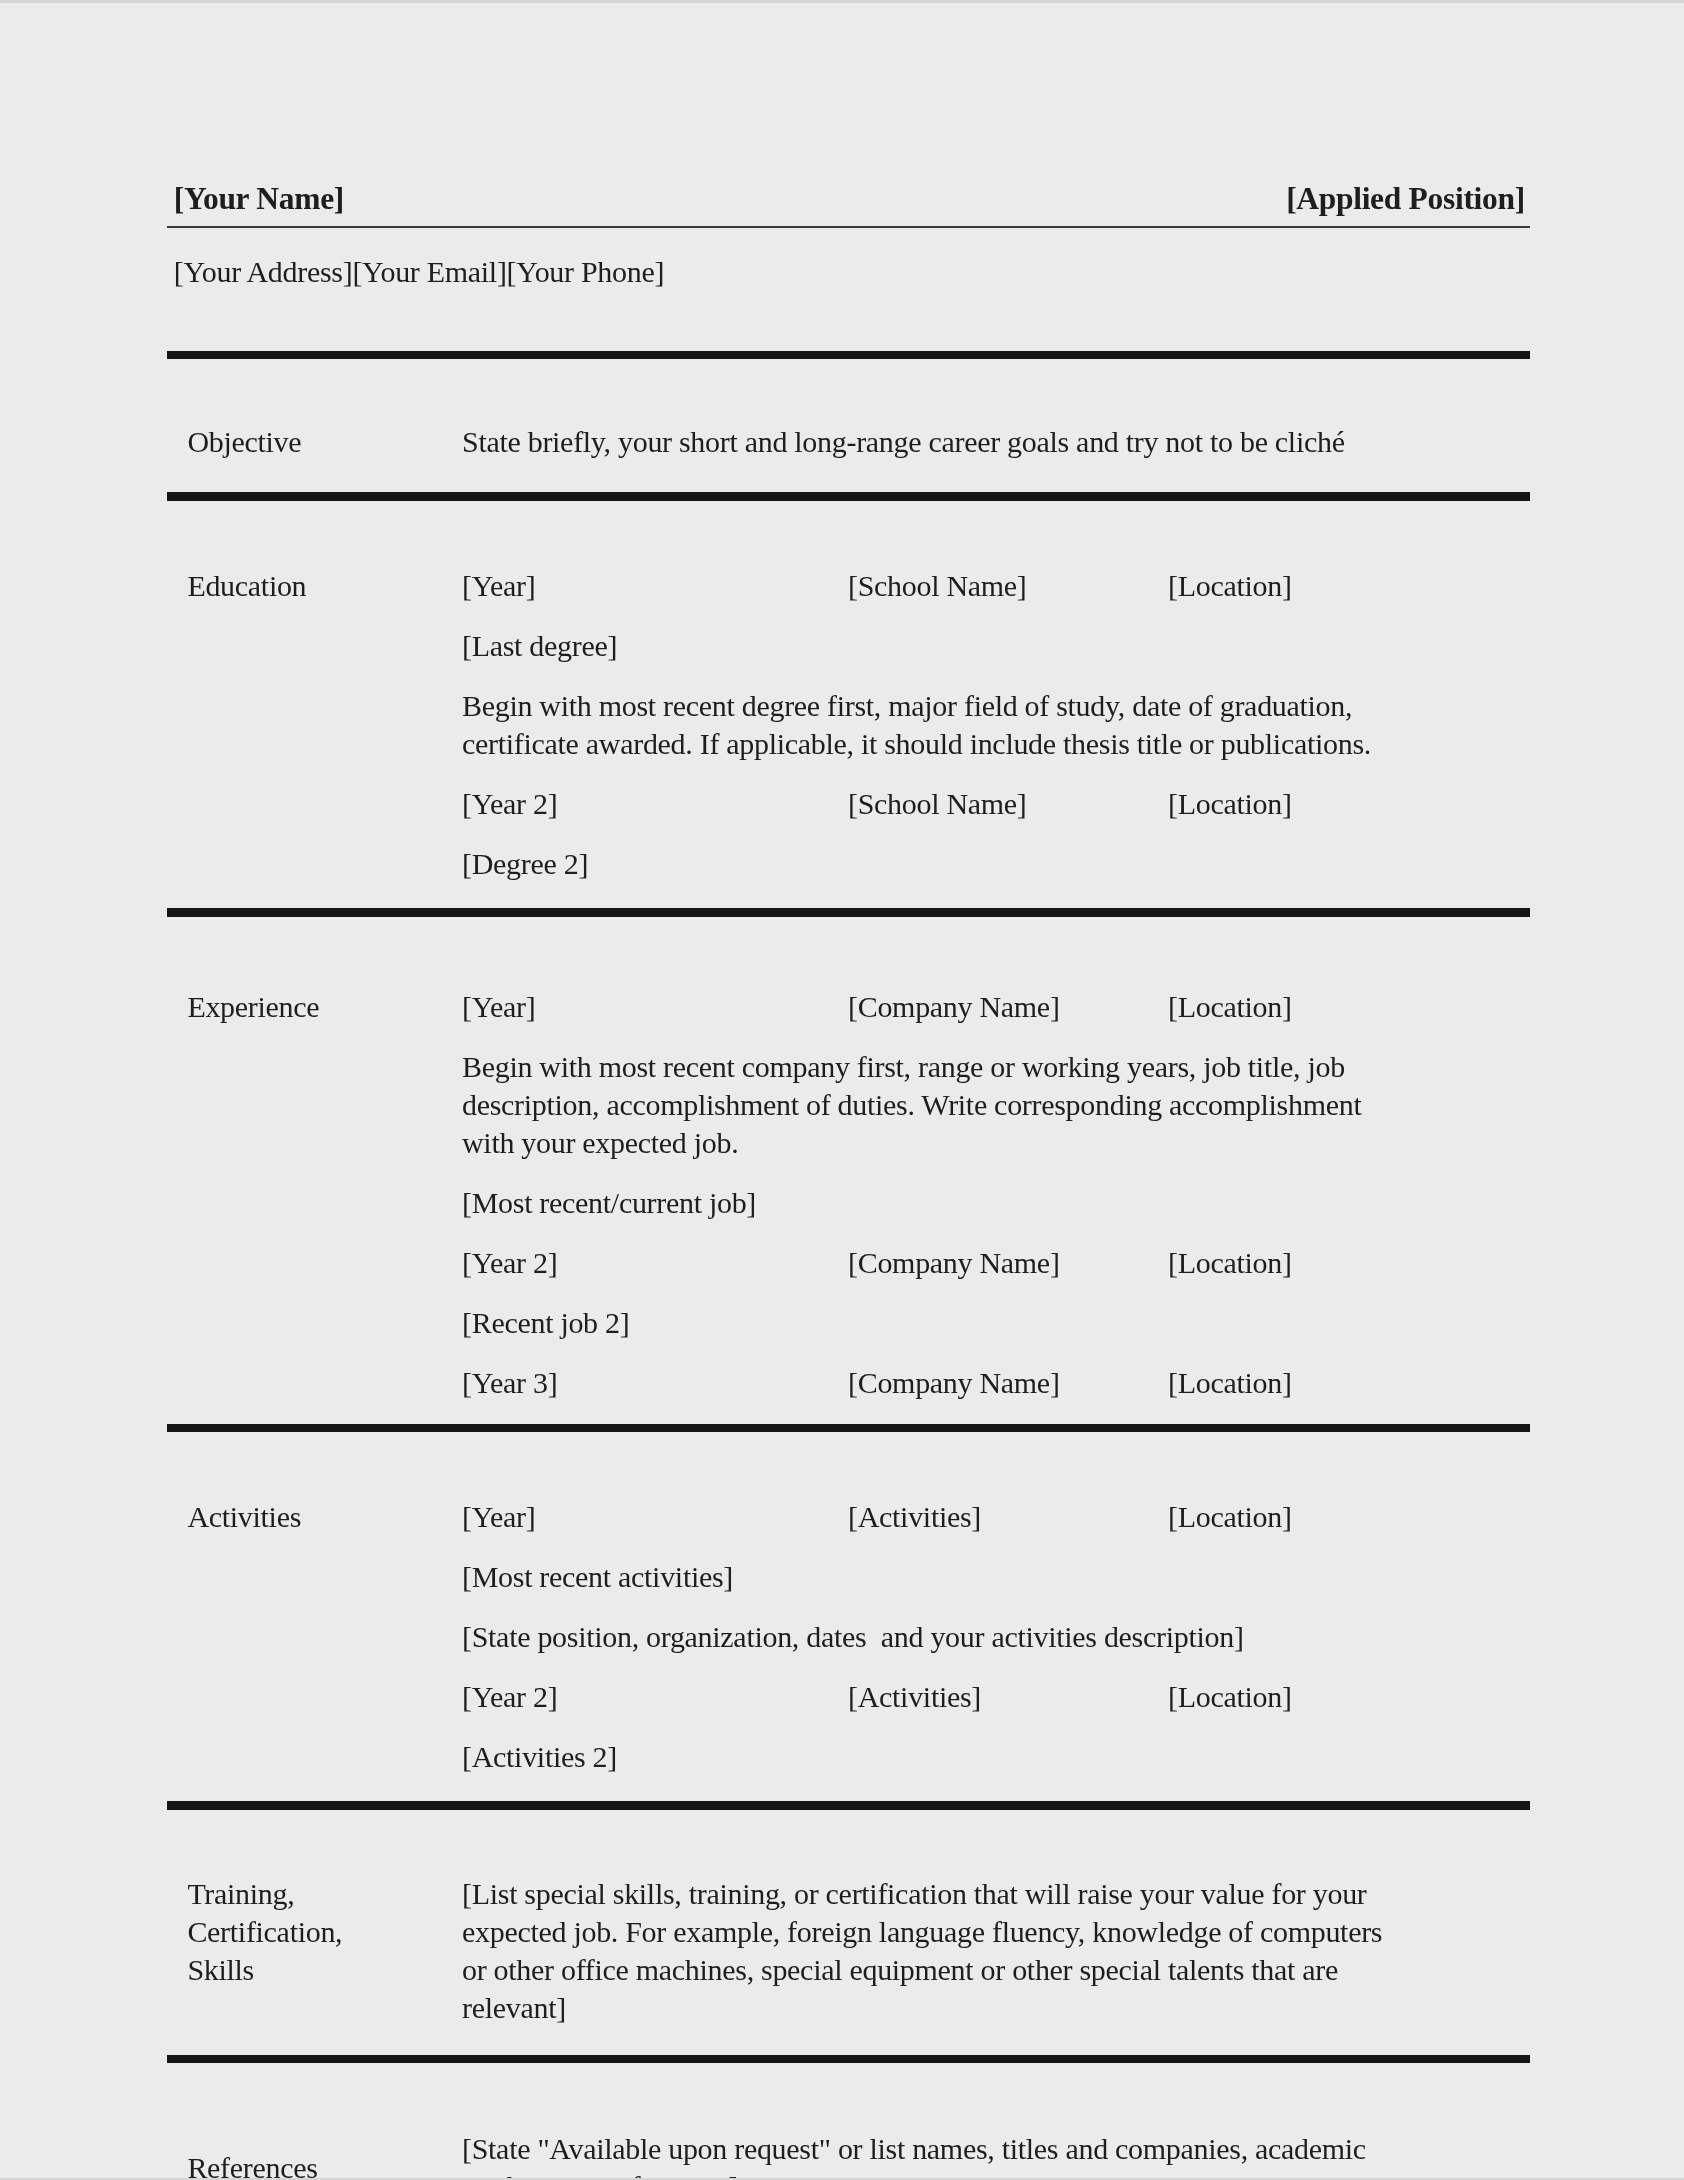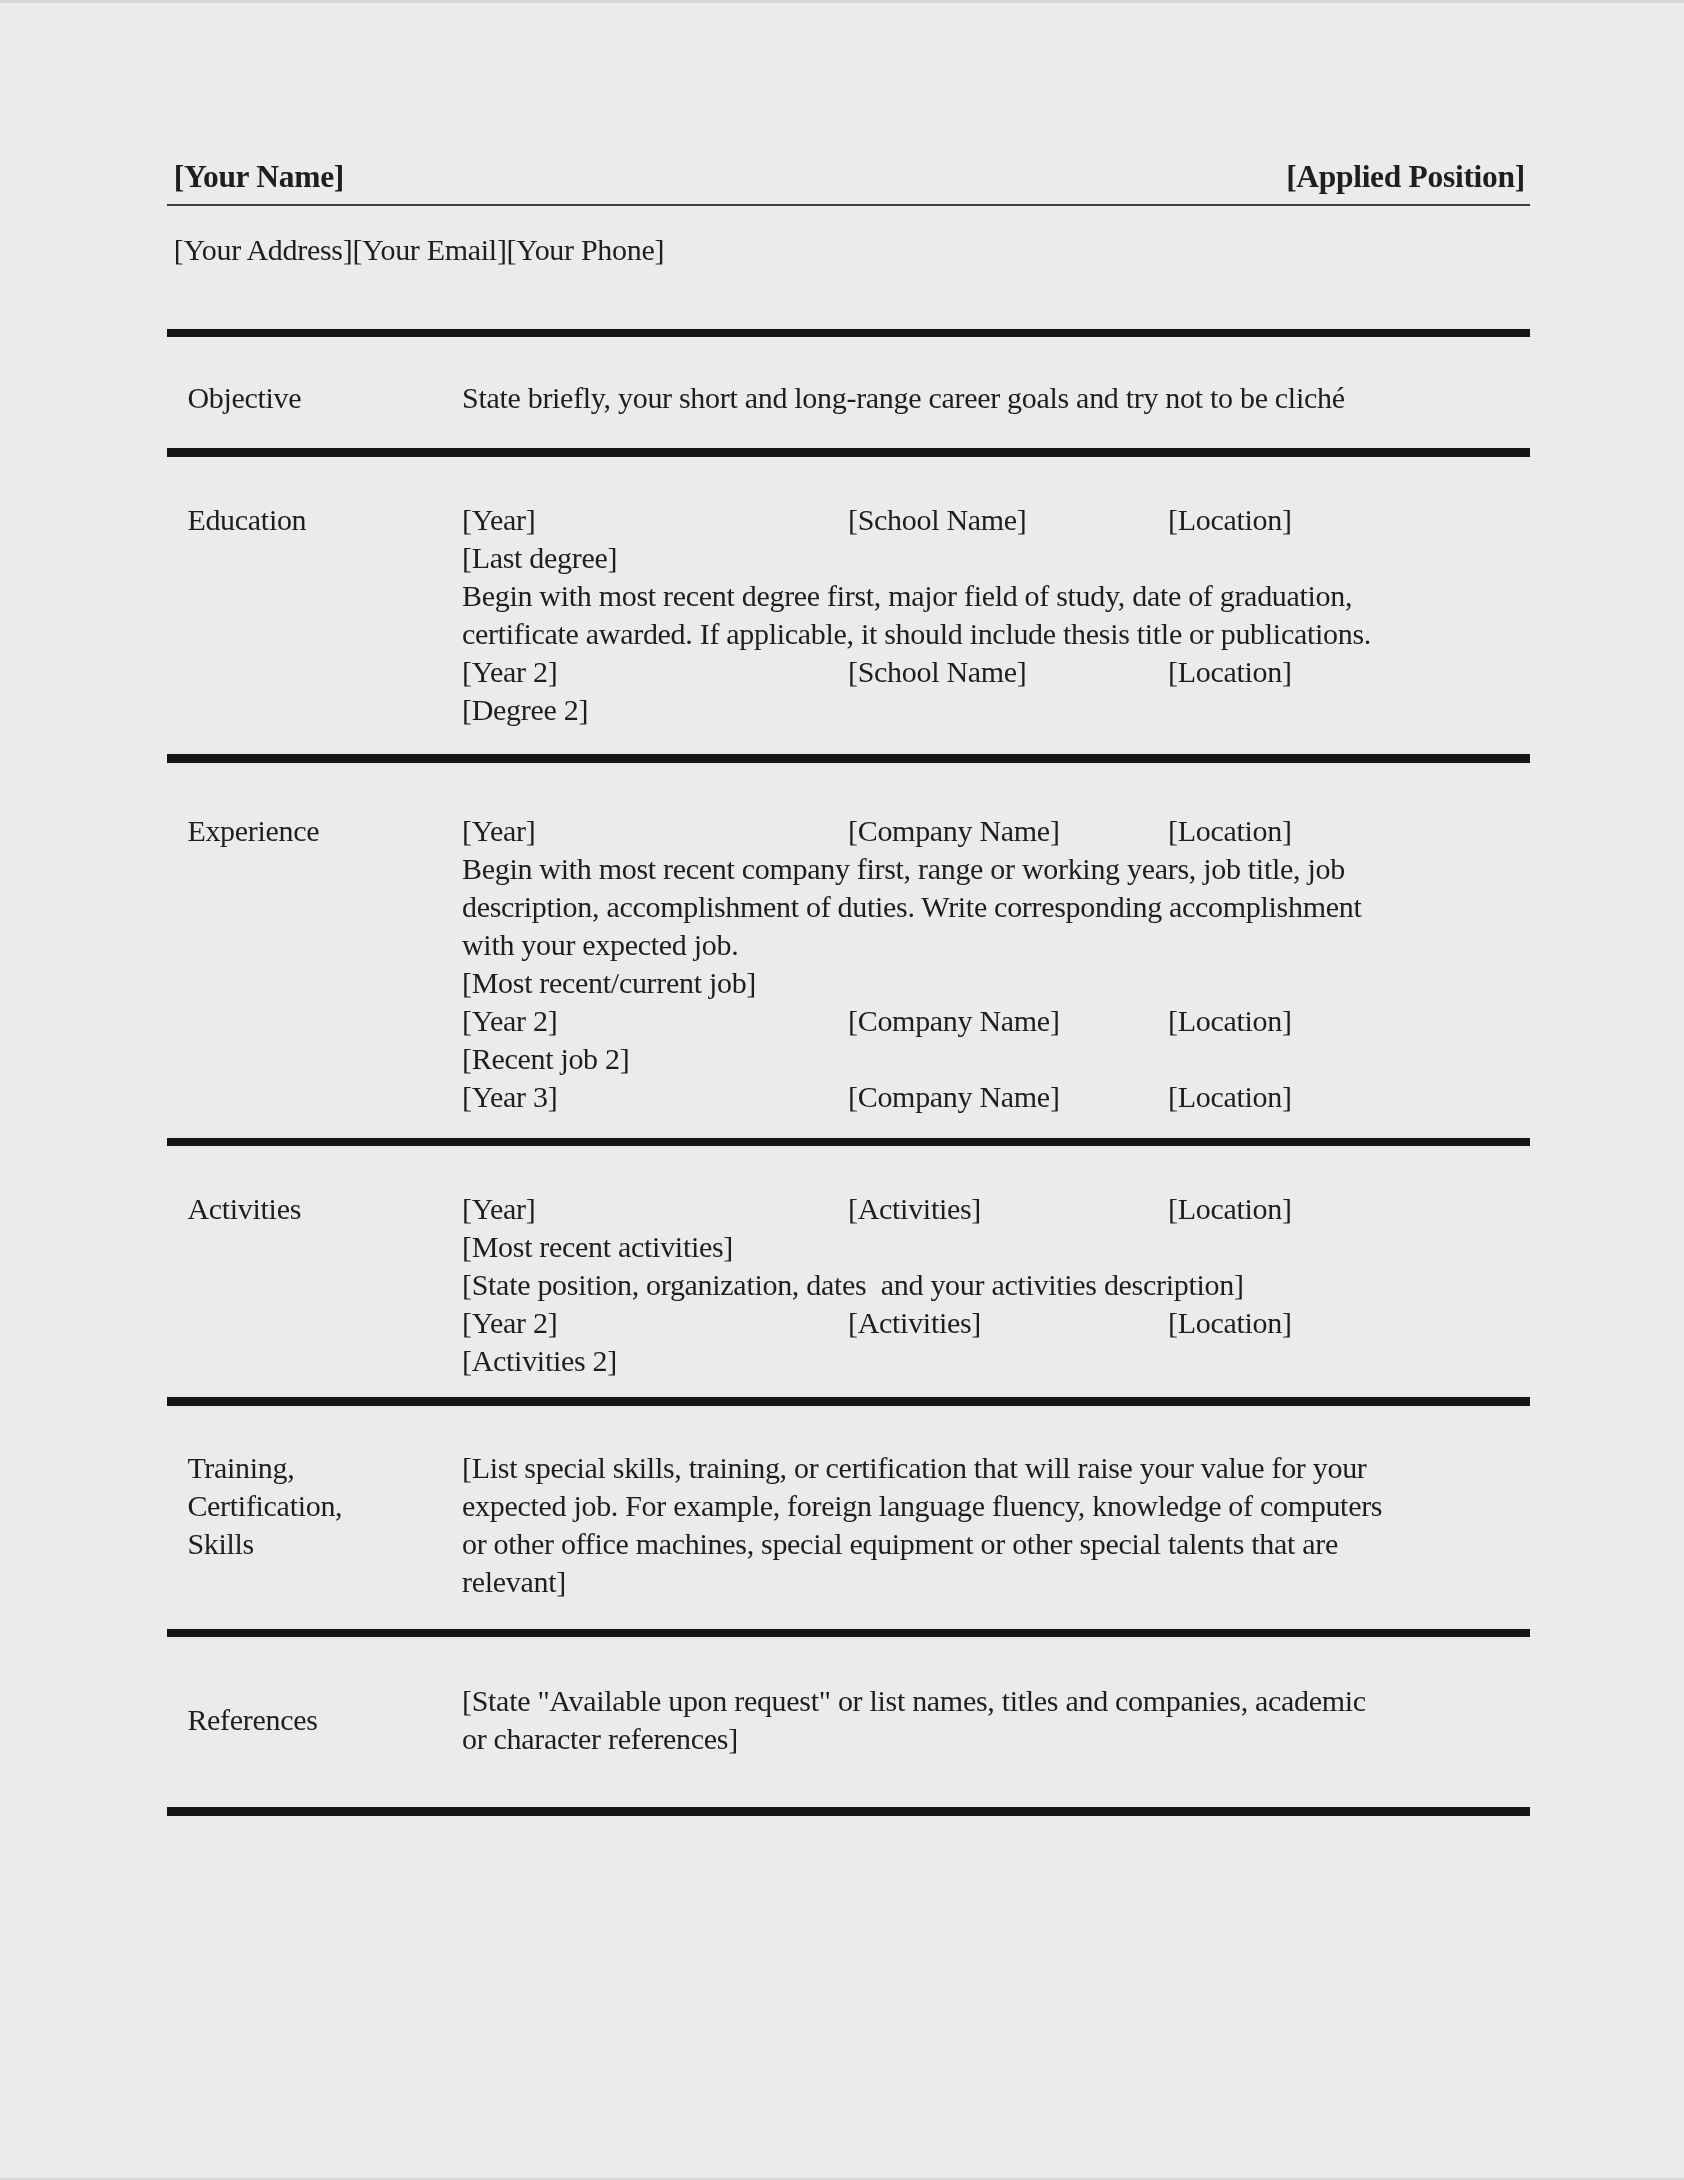"[Your Name]" .txt { margin-top: none -> 22px }
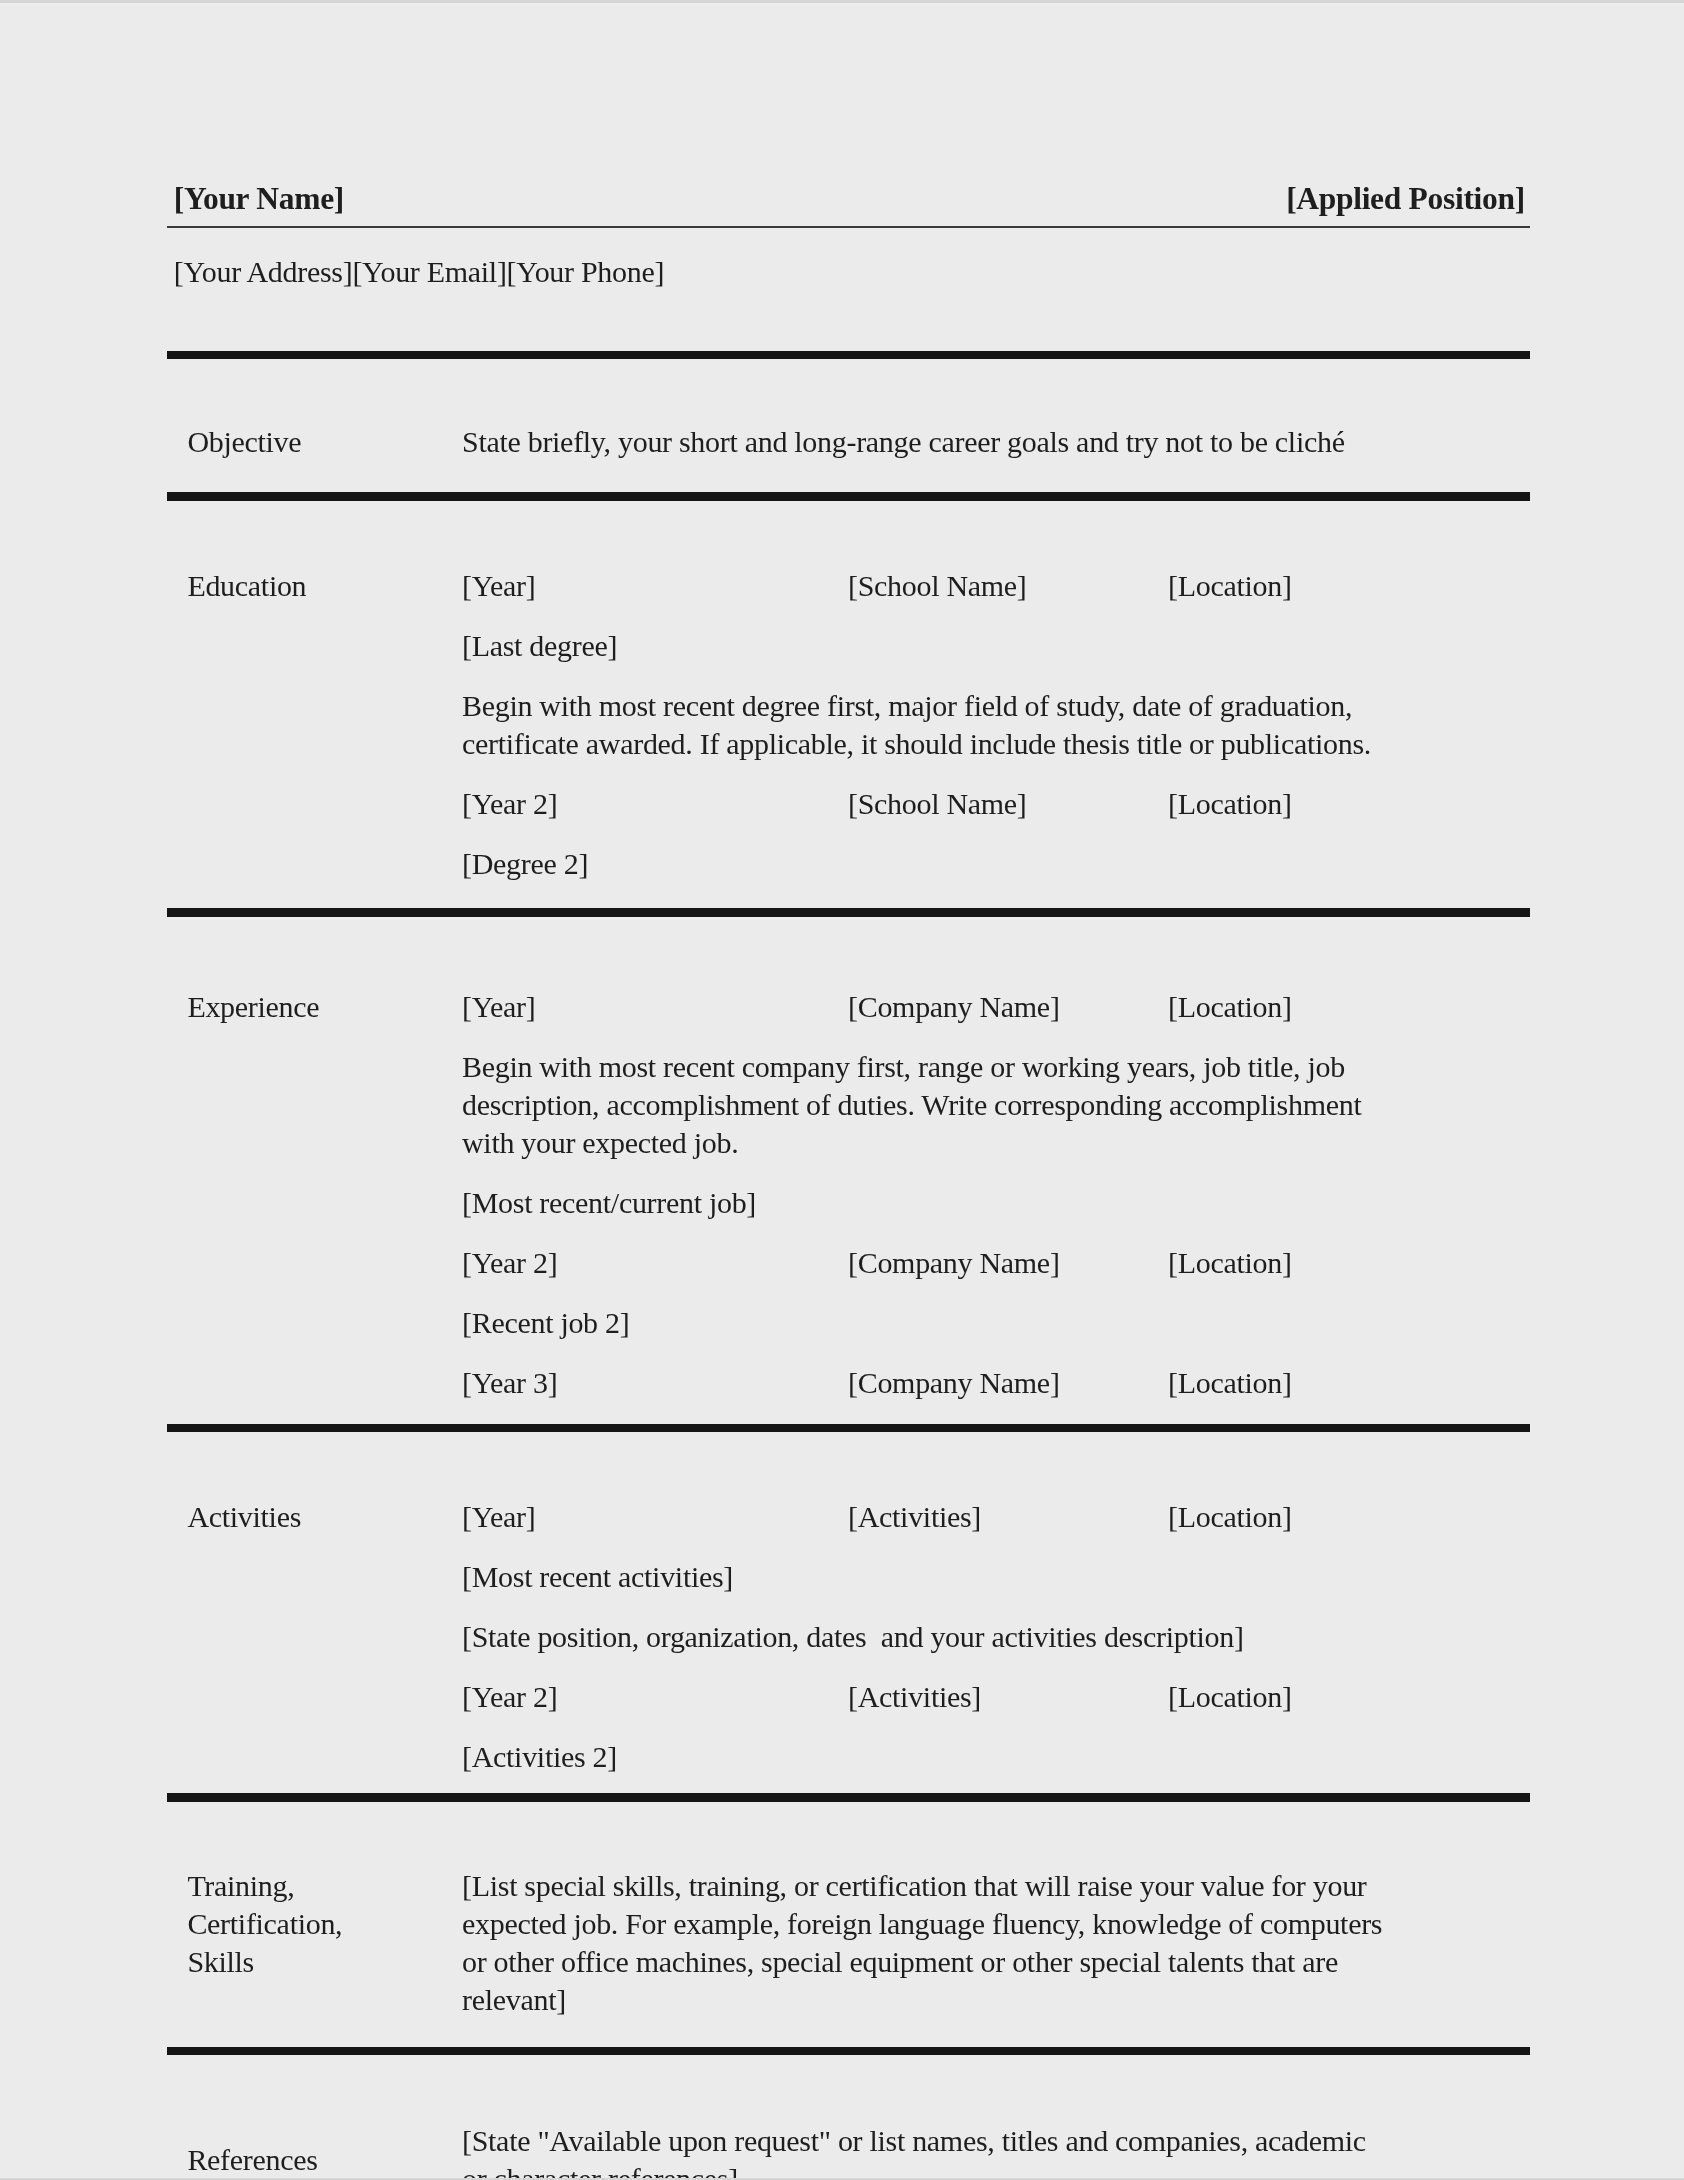"Activities" .sec-activities { padding-bottom: 17px -> 25px }
